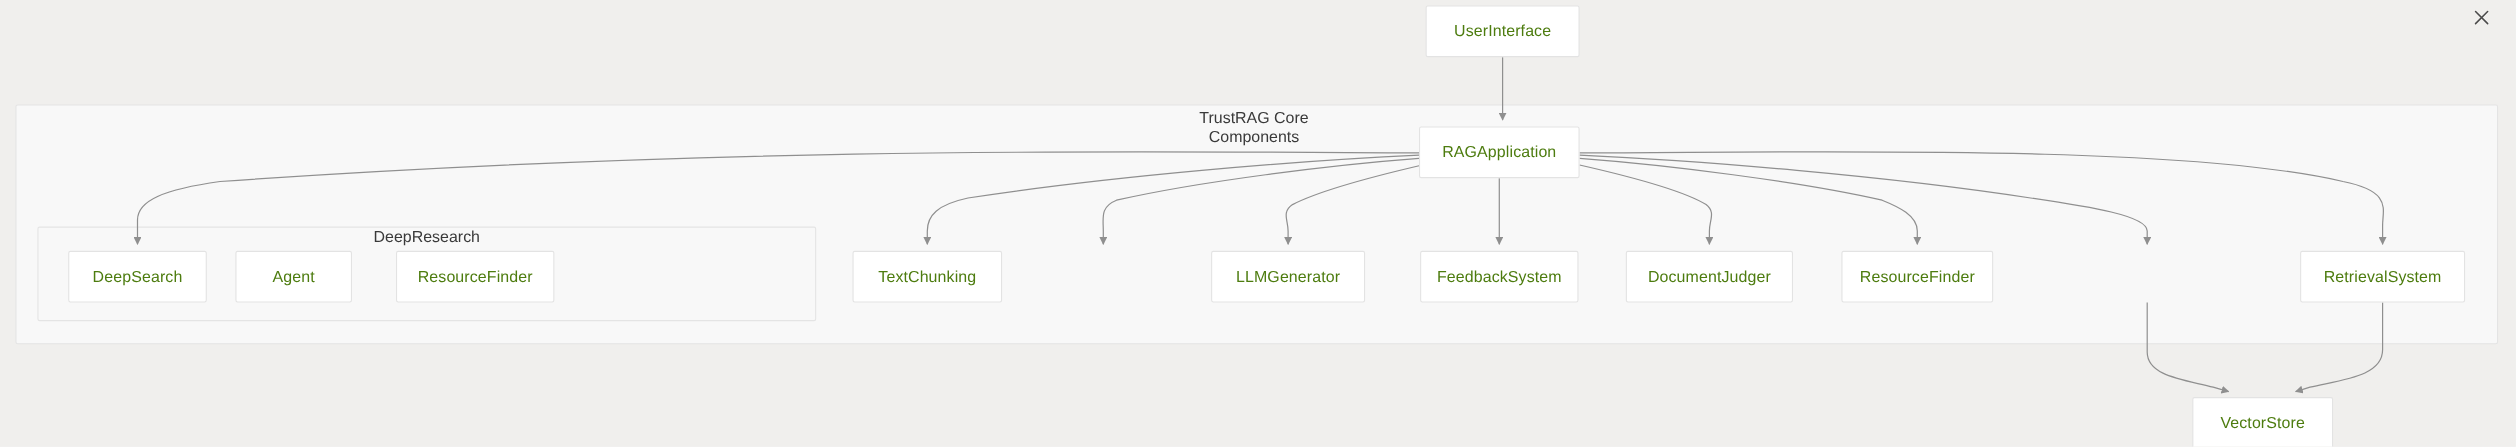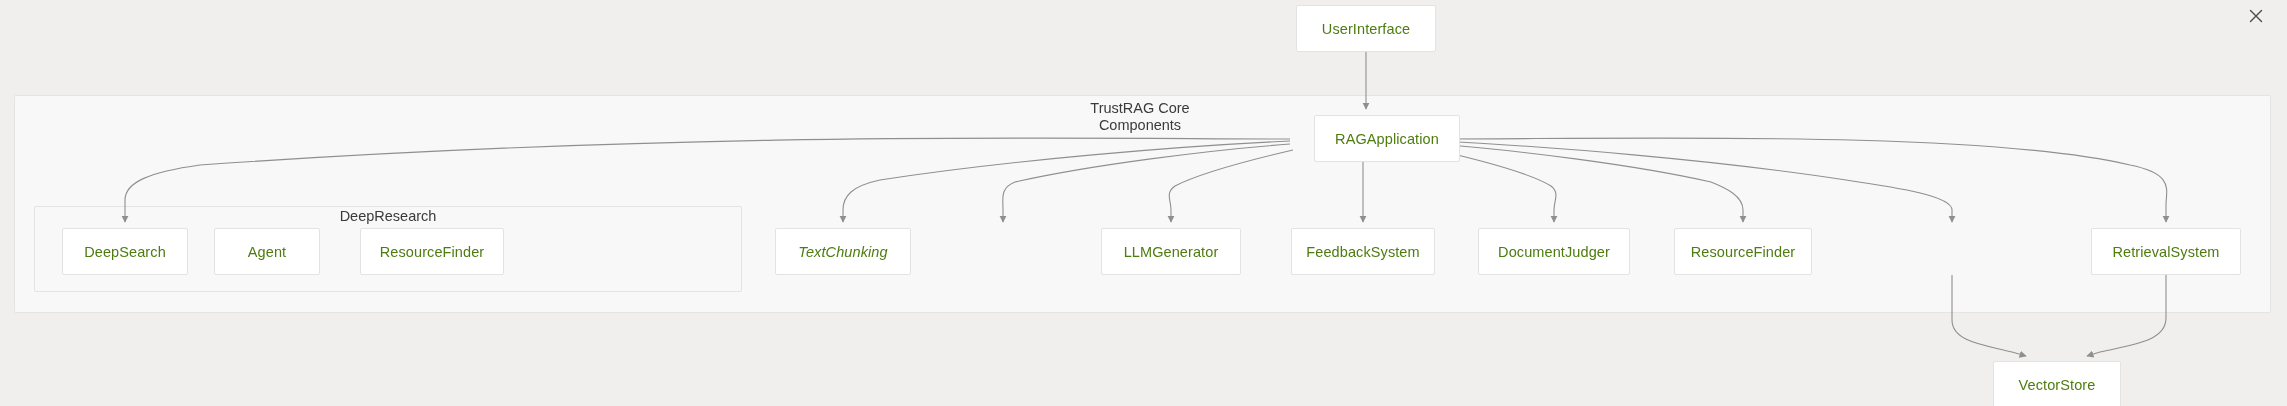"RAGApplication" div.node { margin-left: 24px -> none }
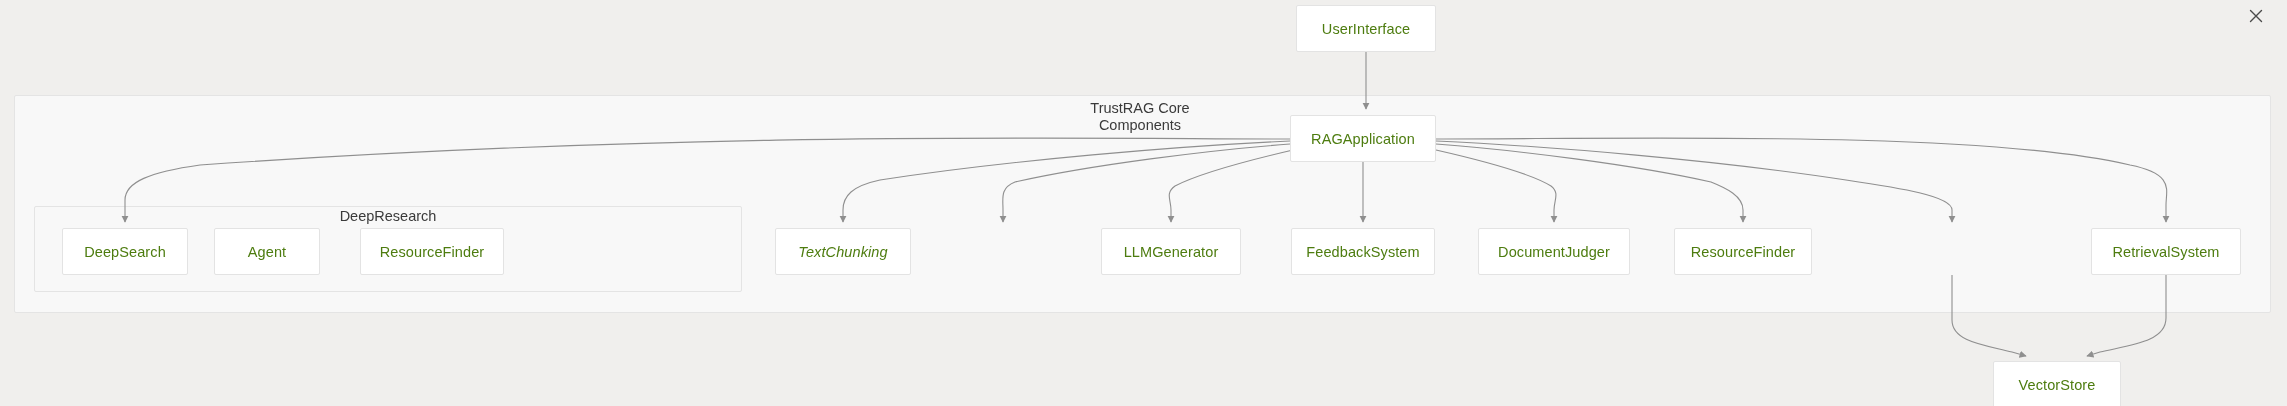"TextChunking" div.node { font-style: italic -> none }
